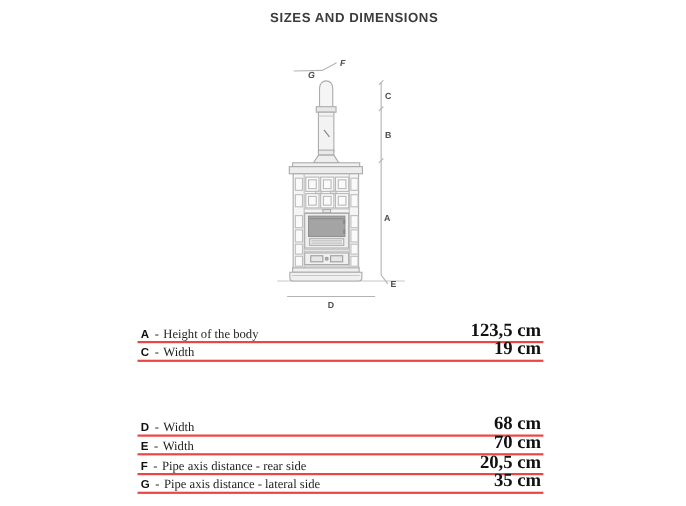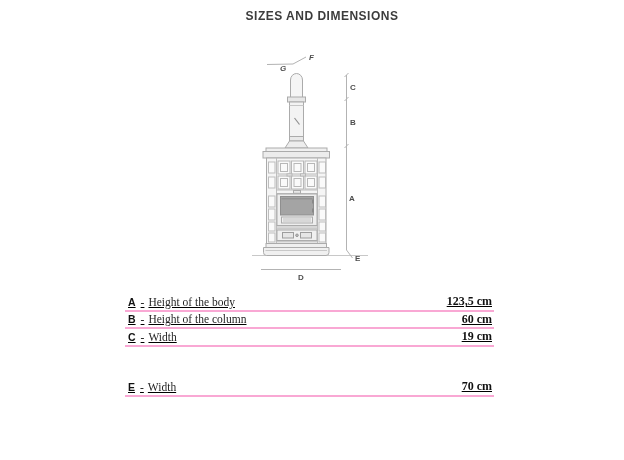"A - Height of the" .dim-row { align-items: center -> flex-end; border-bottom: 2px solid #f9a8d4 -> 2px solid #ef4444; text-decoration: underline -> none }
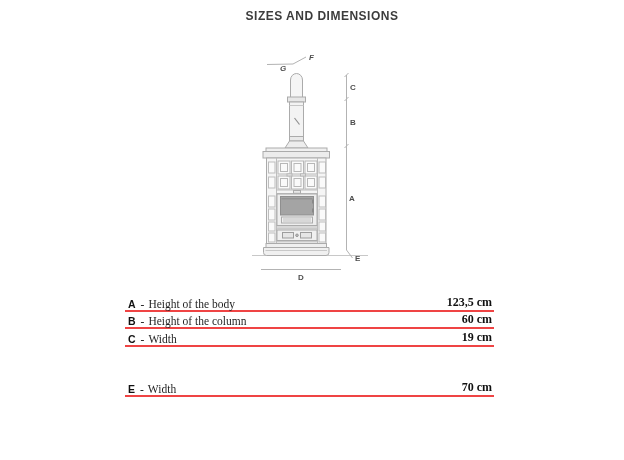"123,5 cm" .dim-value { font-size: 12px -> 17px }
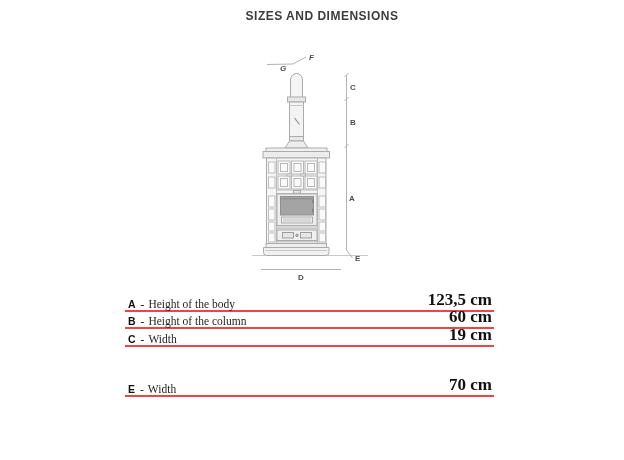"B - Height of the" div.dim-row { html: <div> <span><b>B</b><span>-</span><span>Height of the column</span></span> <span>60 cm</span> </div> -> none }
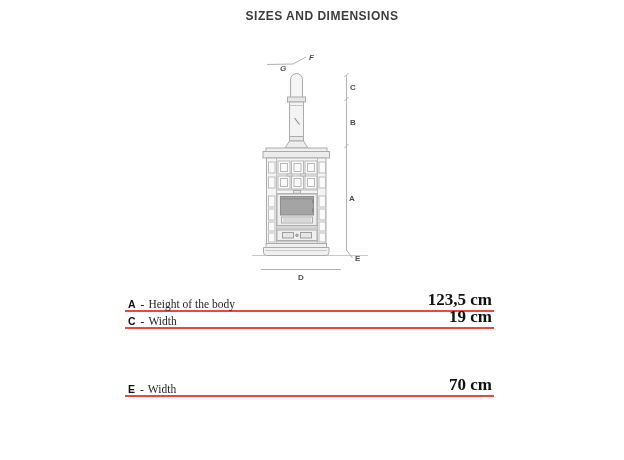"D - Width" div.dim-row { html: none -> <div> <span><b>D</b><span>-</span><span>Width</span></span> <span>68 cm</span> </div> }
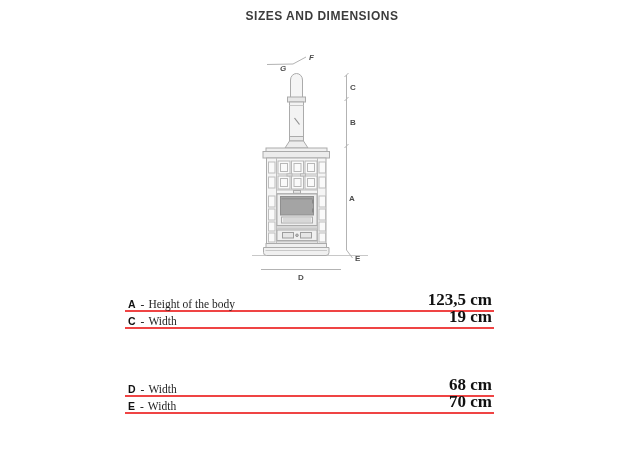"F - Pipe axis distance" div.dim-row { html: none -> <div> <span><b>F</b><span>-</span><span>Pipe axis distance - rear side</span></span> <span>20,5 cm</span> </div> }
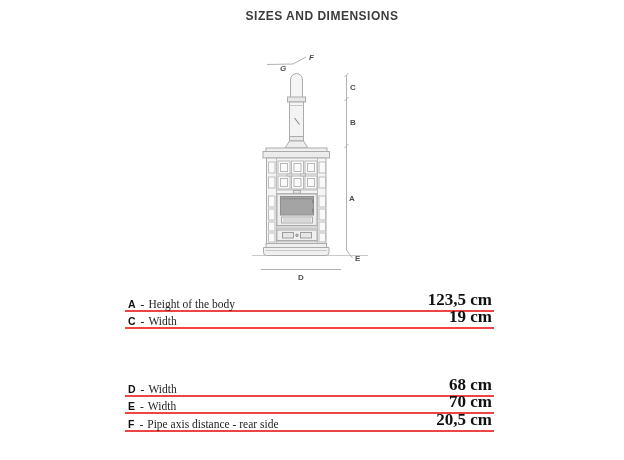"G - Pipe axis distance" div.dim-row { html: none -> <div> <span><b>G</b><span>-</span><span>Pipe axis distance - lateral side</span></span> <span>35 cm</span> </div> }
